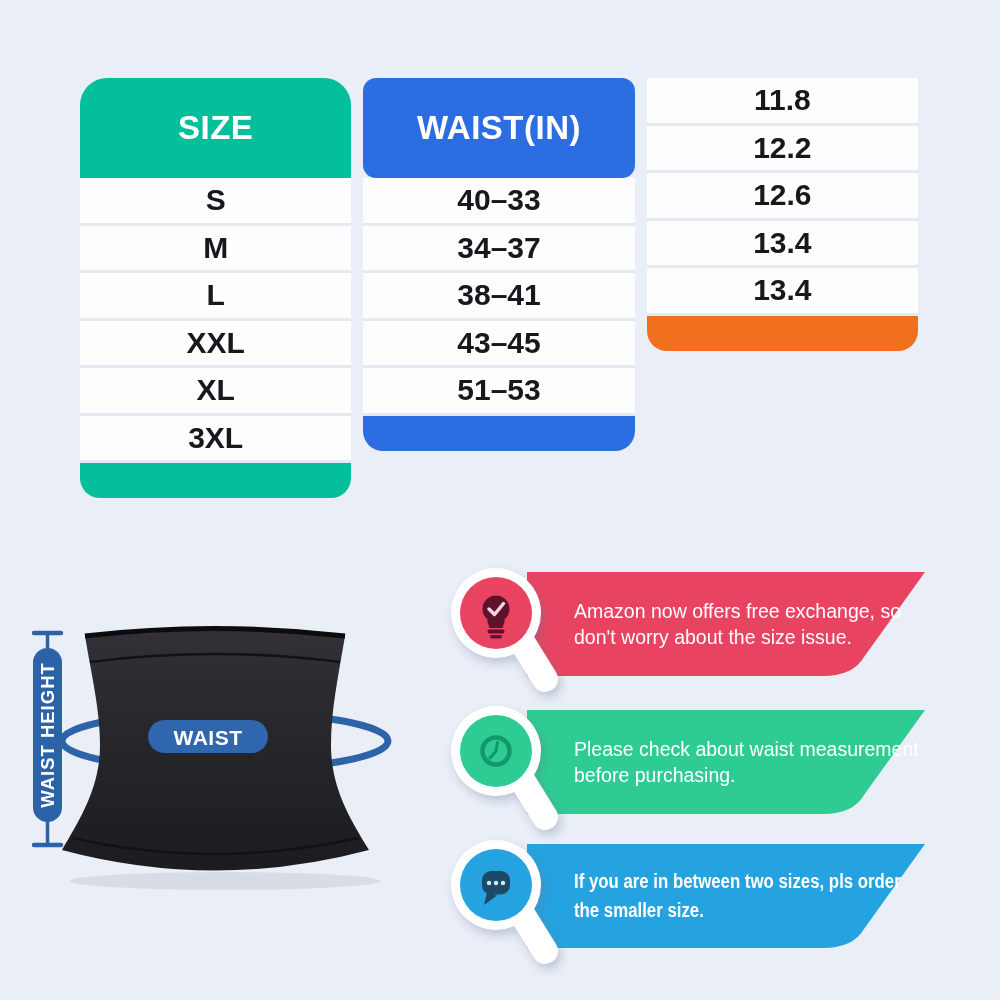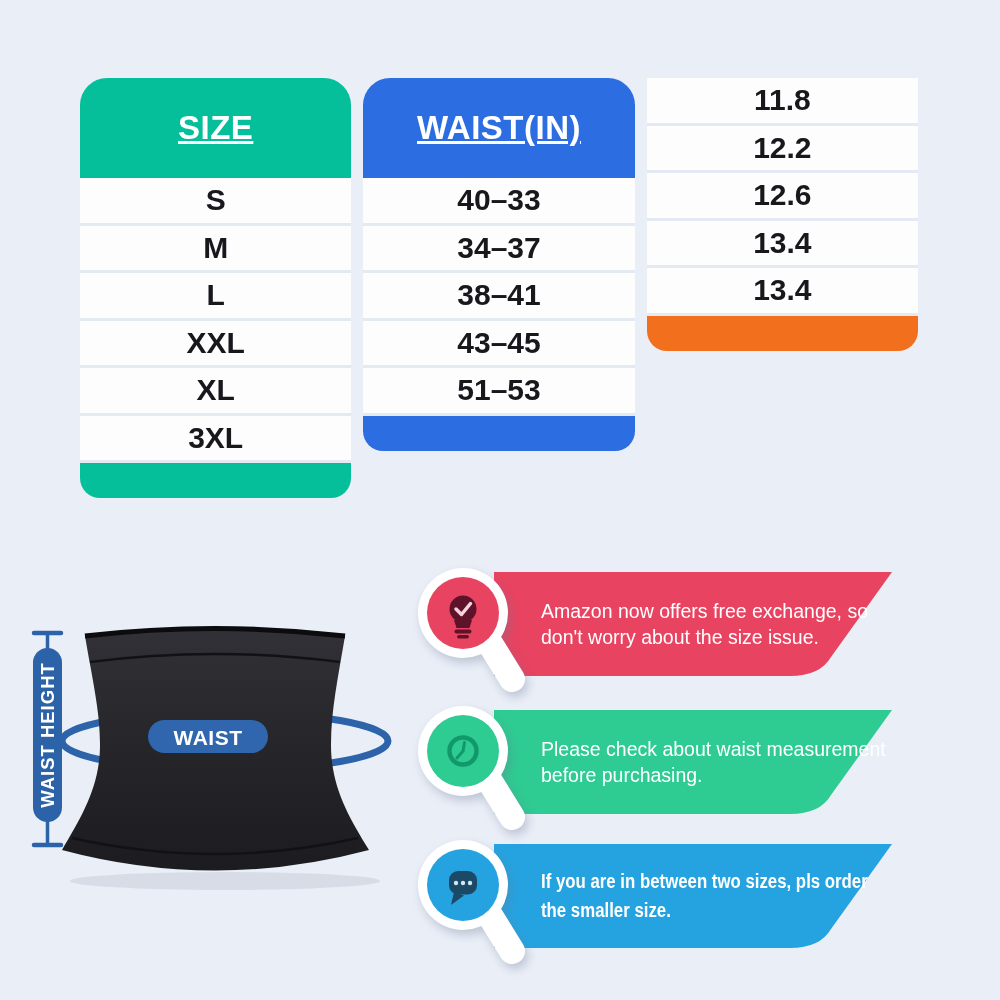"SIZE" .thead { text-decoration: underline -> none }
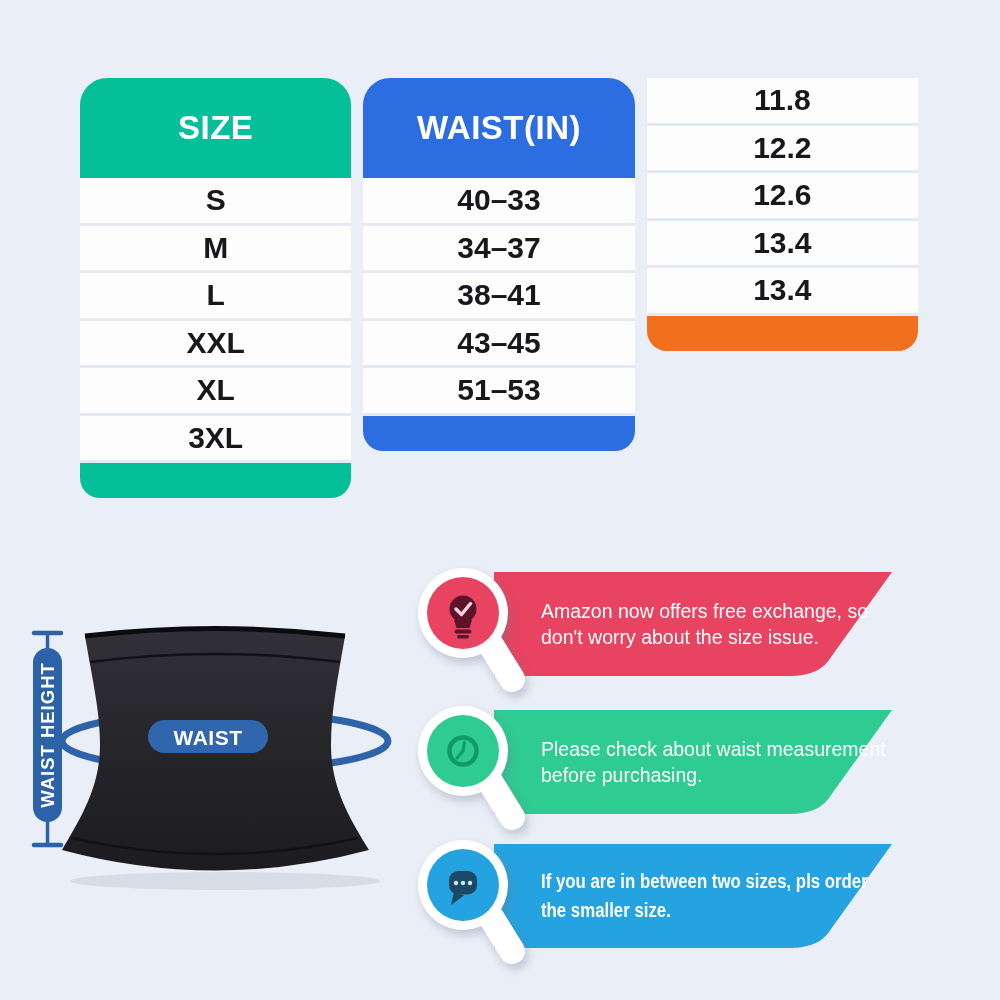"WAIST(IN)" .bg-blue { border-radius: none -> 13px }
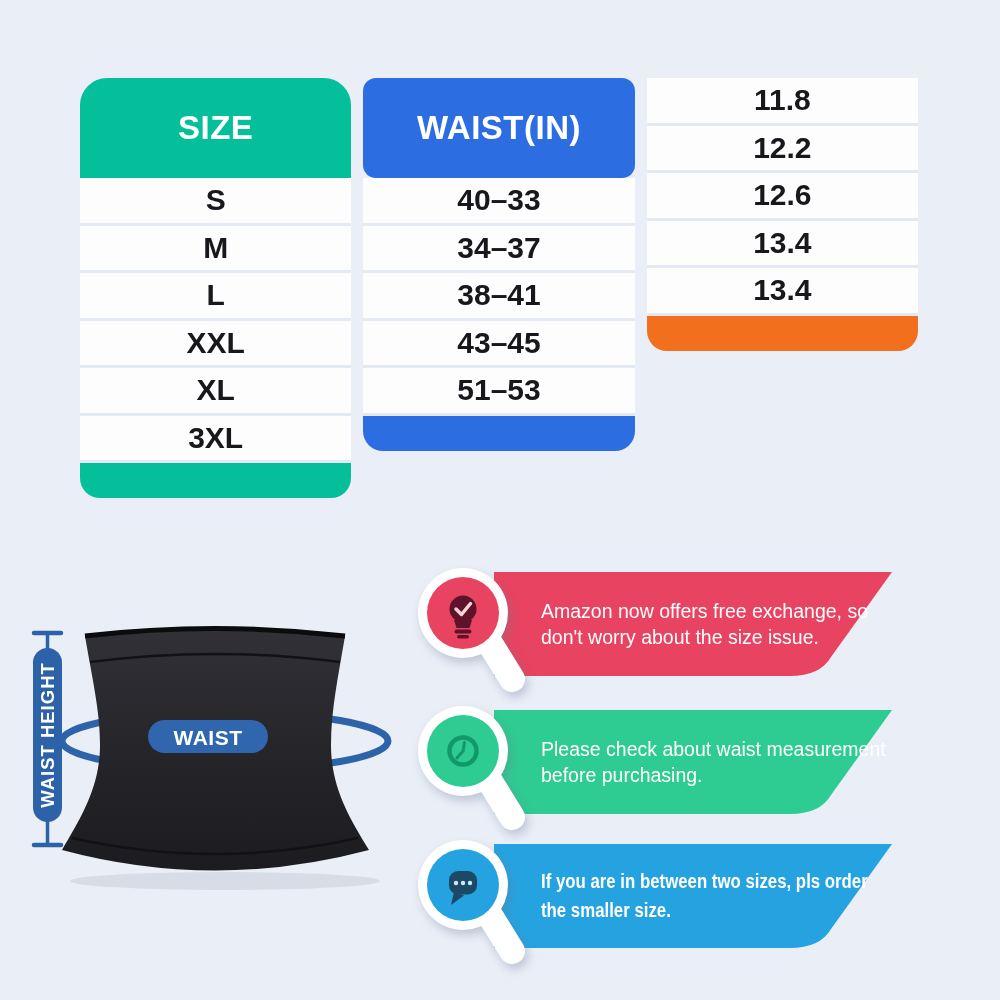"Amazon now offers free exchange," .note { left: 416px -> 449px }
